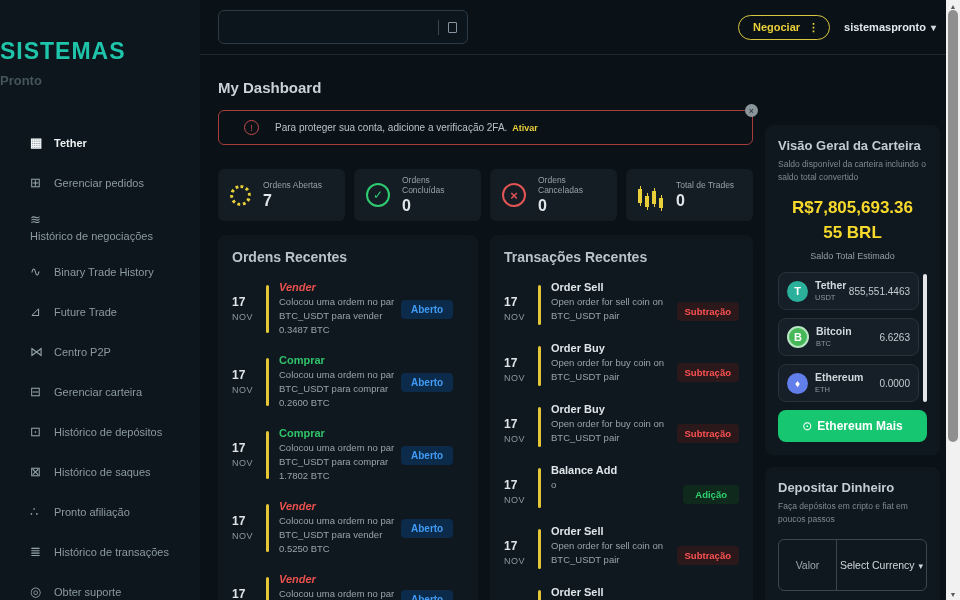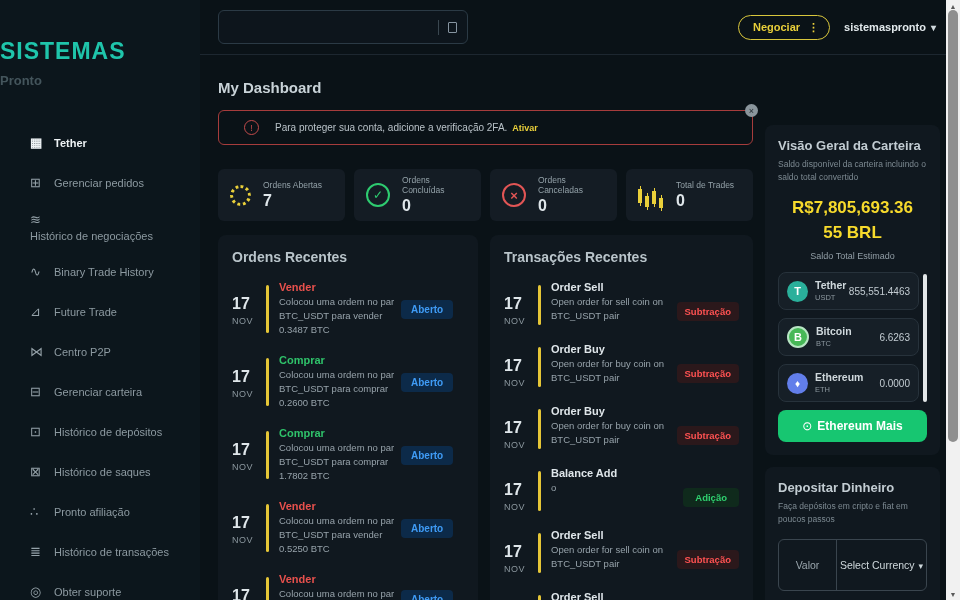"Vender" .row-action.sell { font-style: none -> italic }
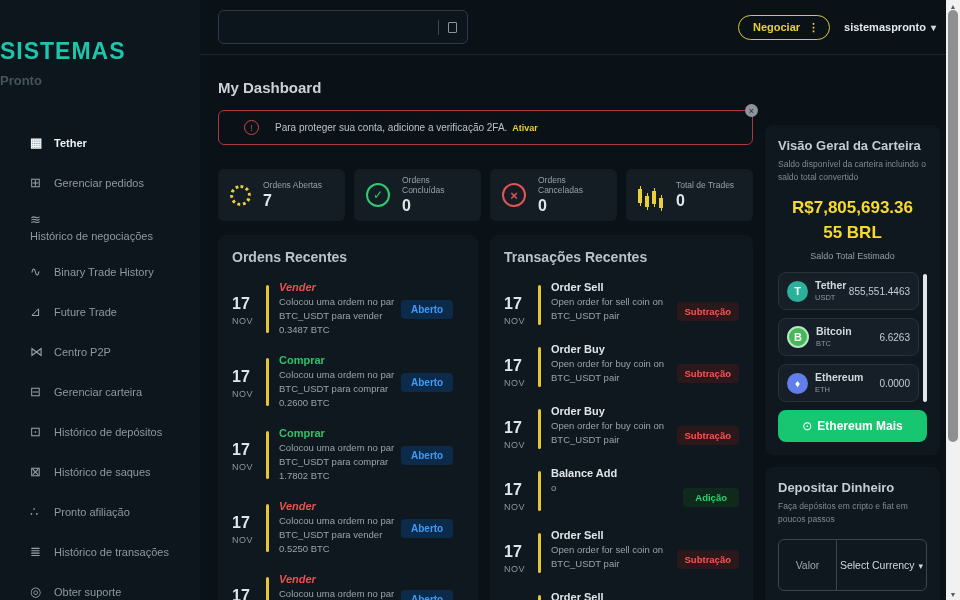"17" .date .d { font-size: 16px -> 12px }
